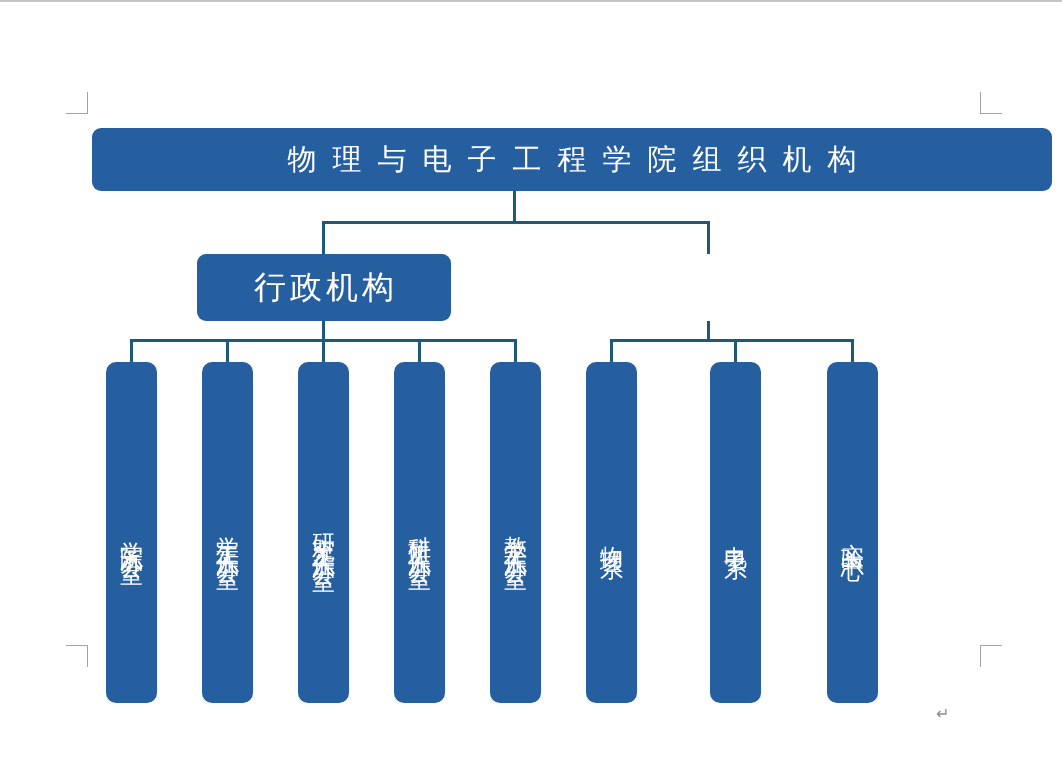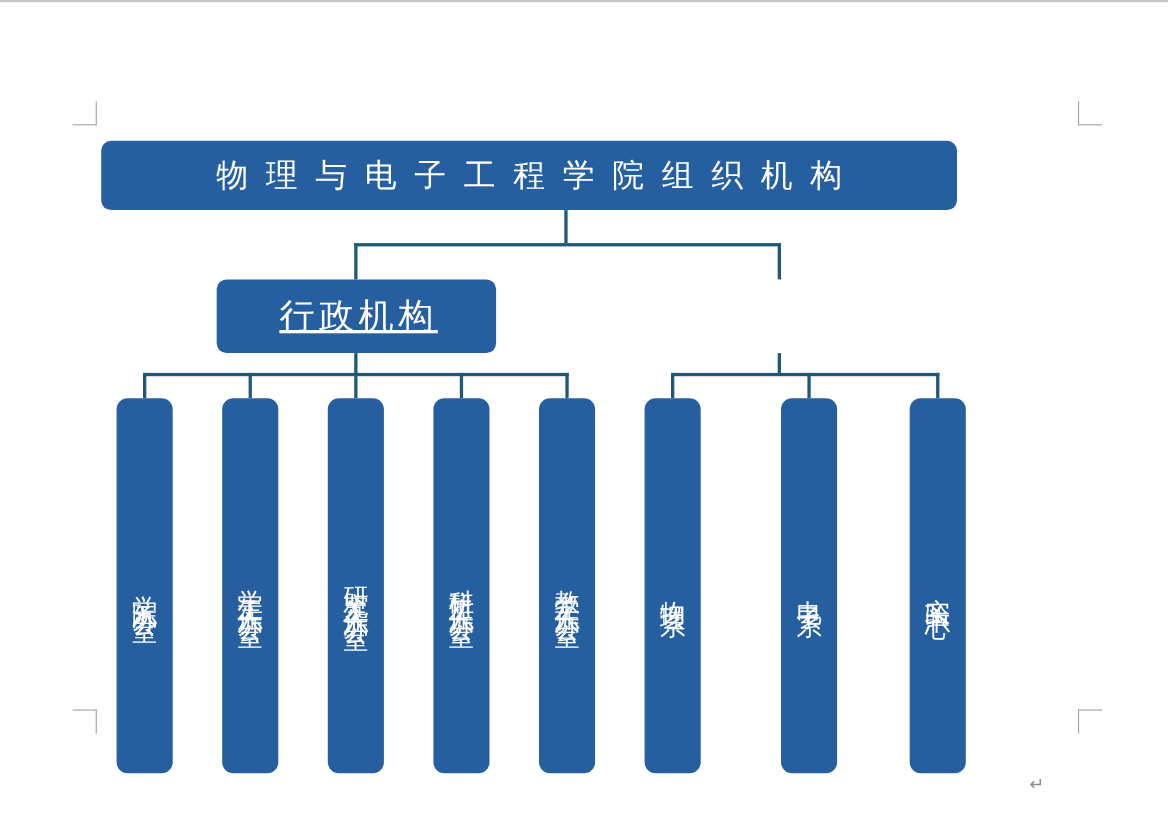"物理与电子工程学院组织机构" .title-box { width: 778px -> 960px }
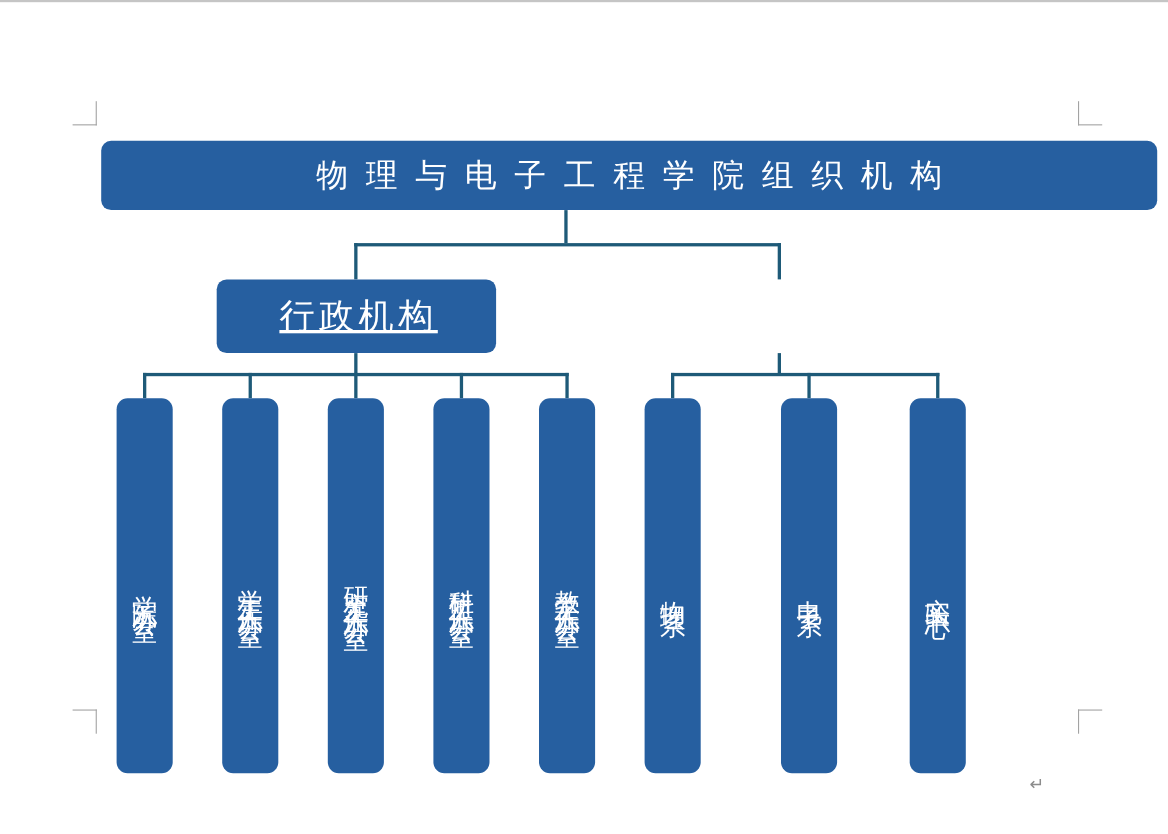"行政机构" .branch-box.admin { text-decoration: underline -> none }
